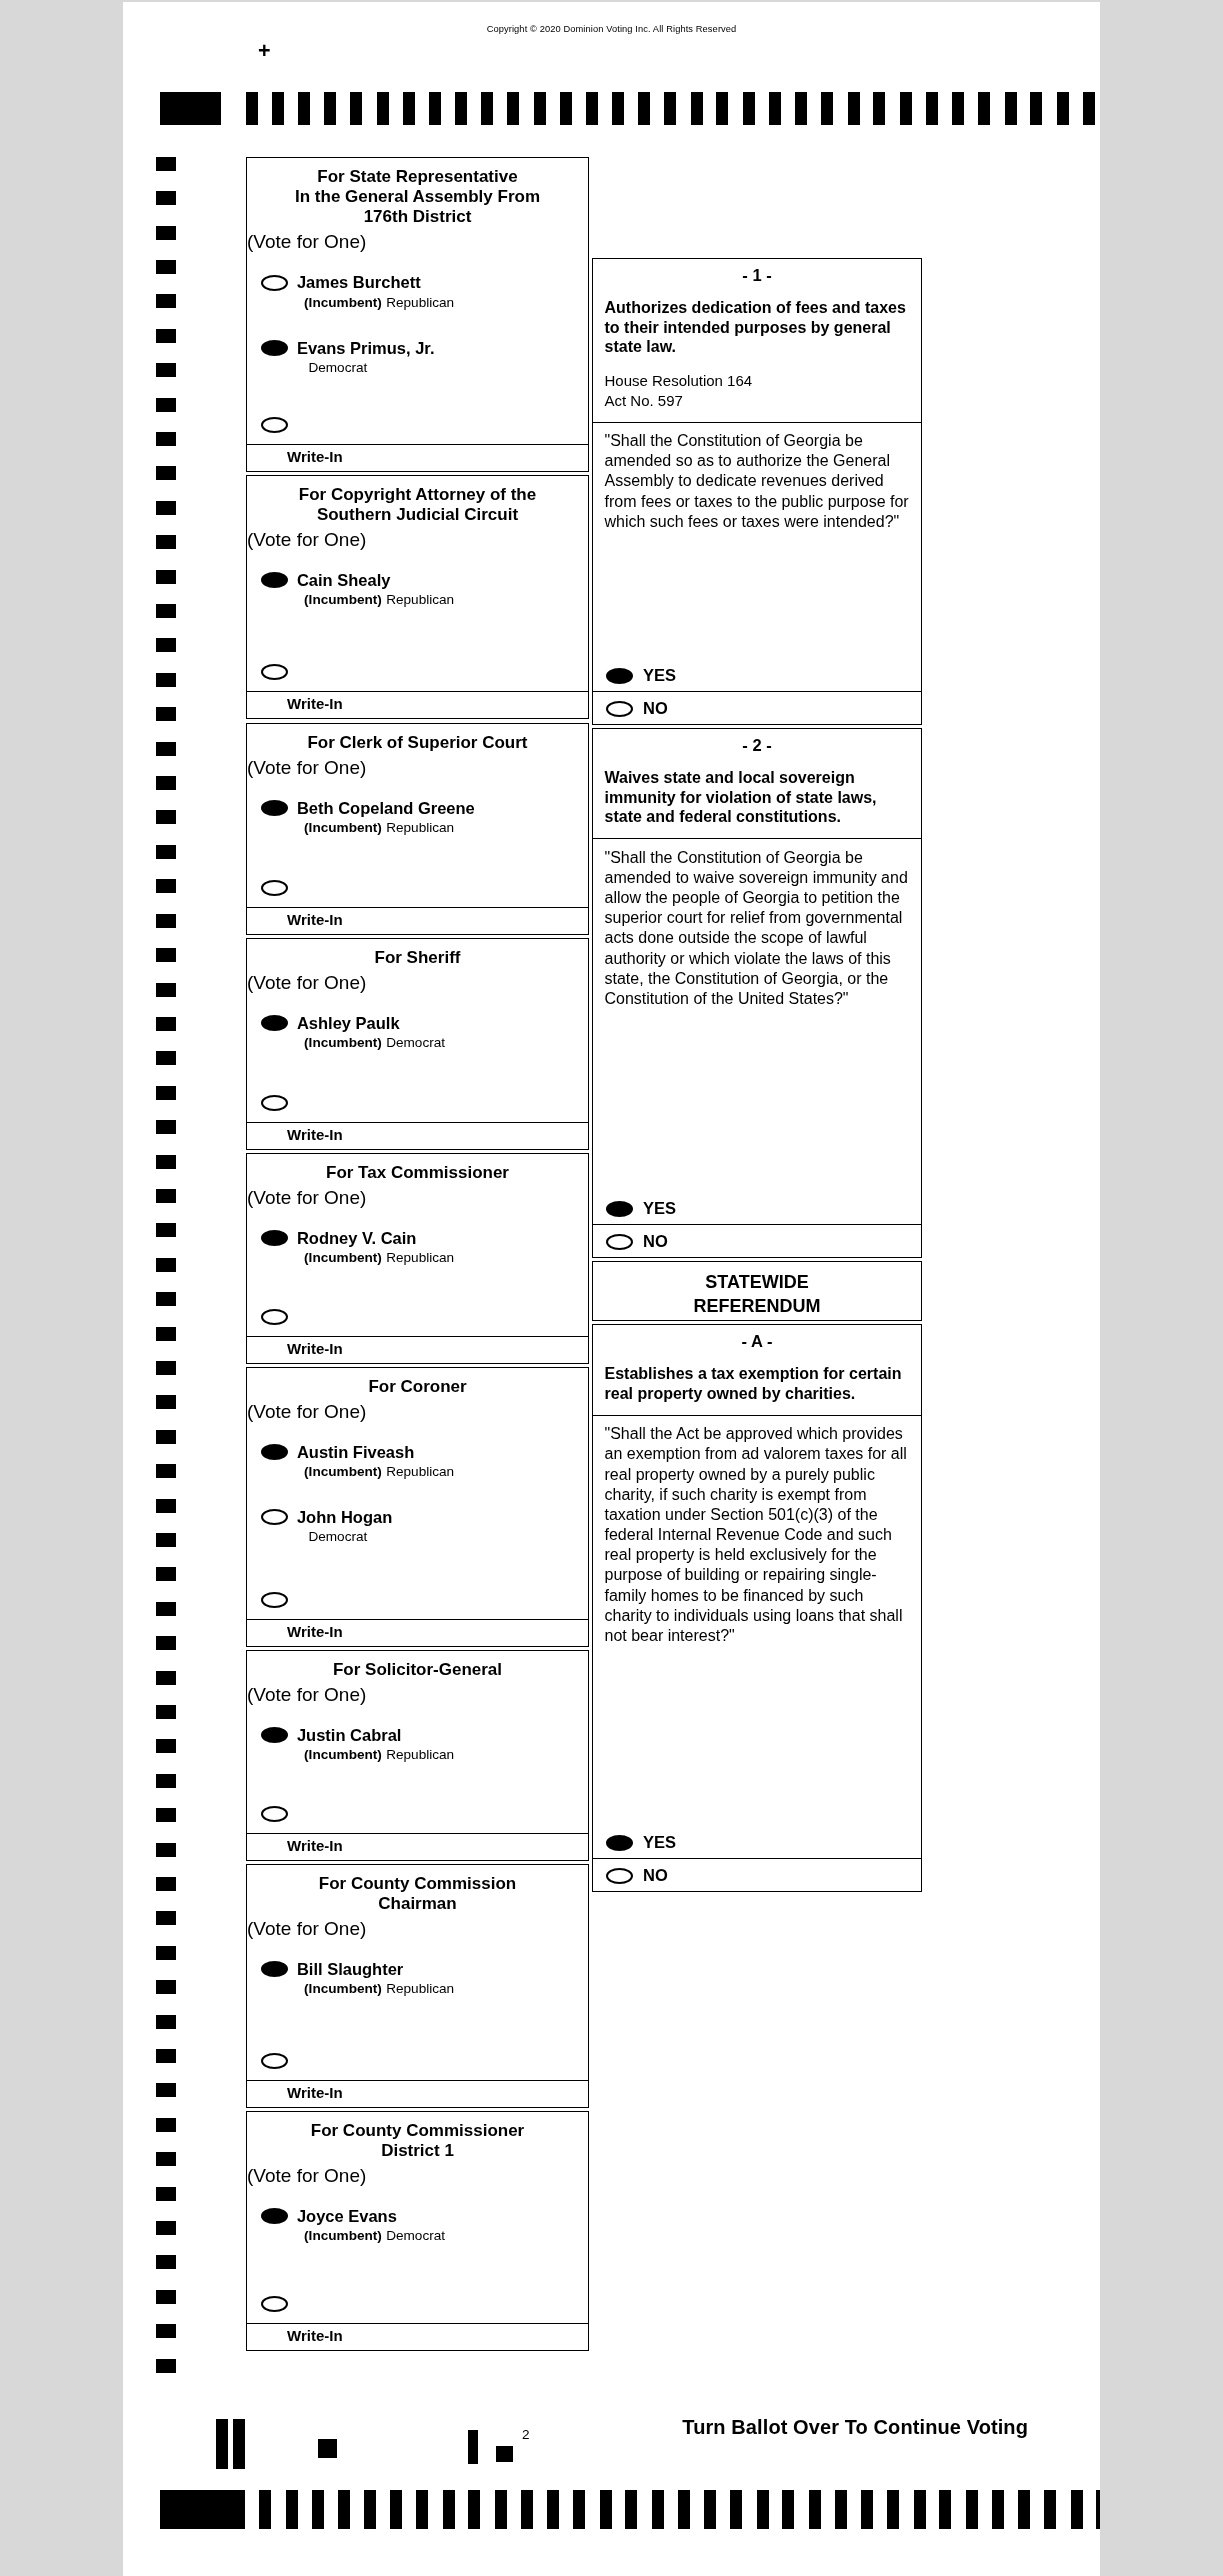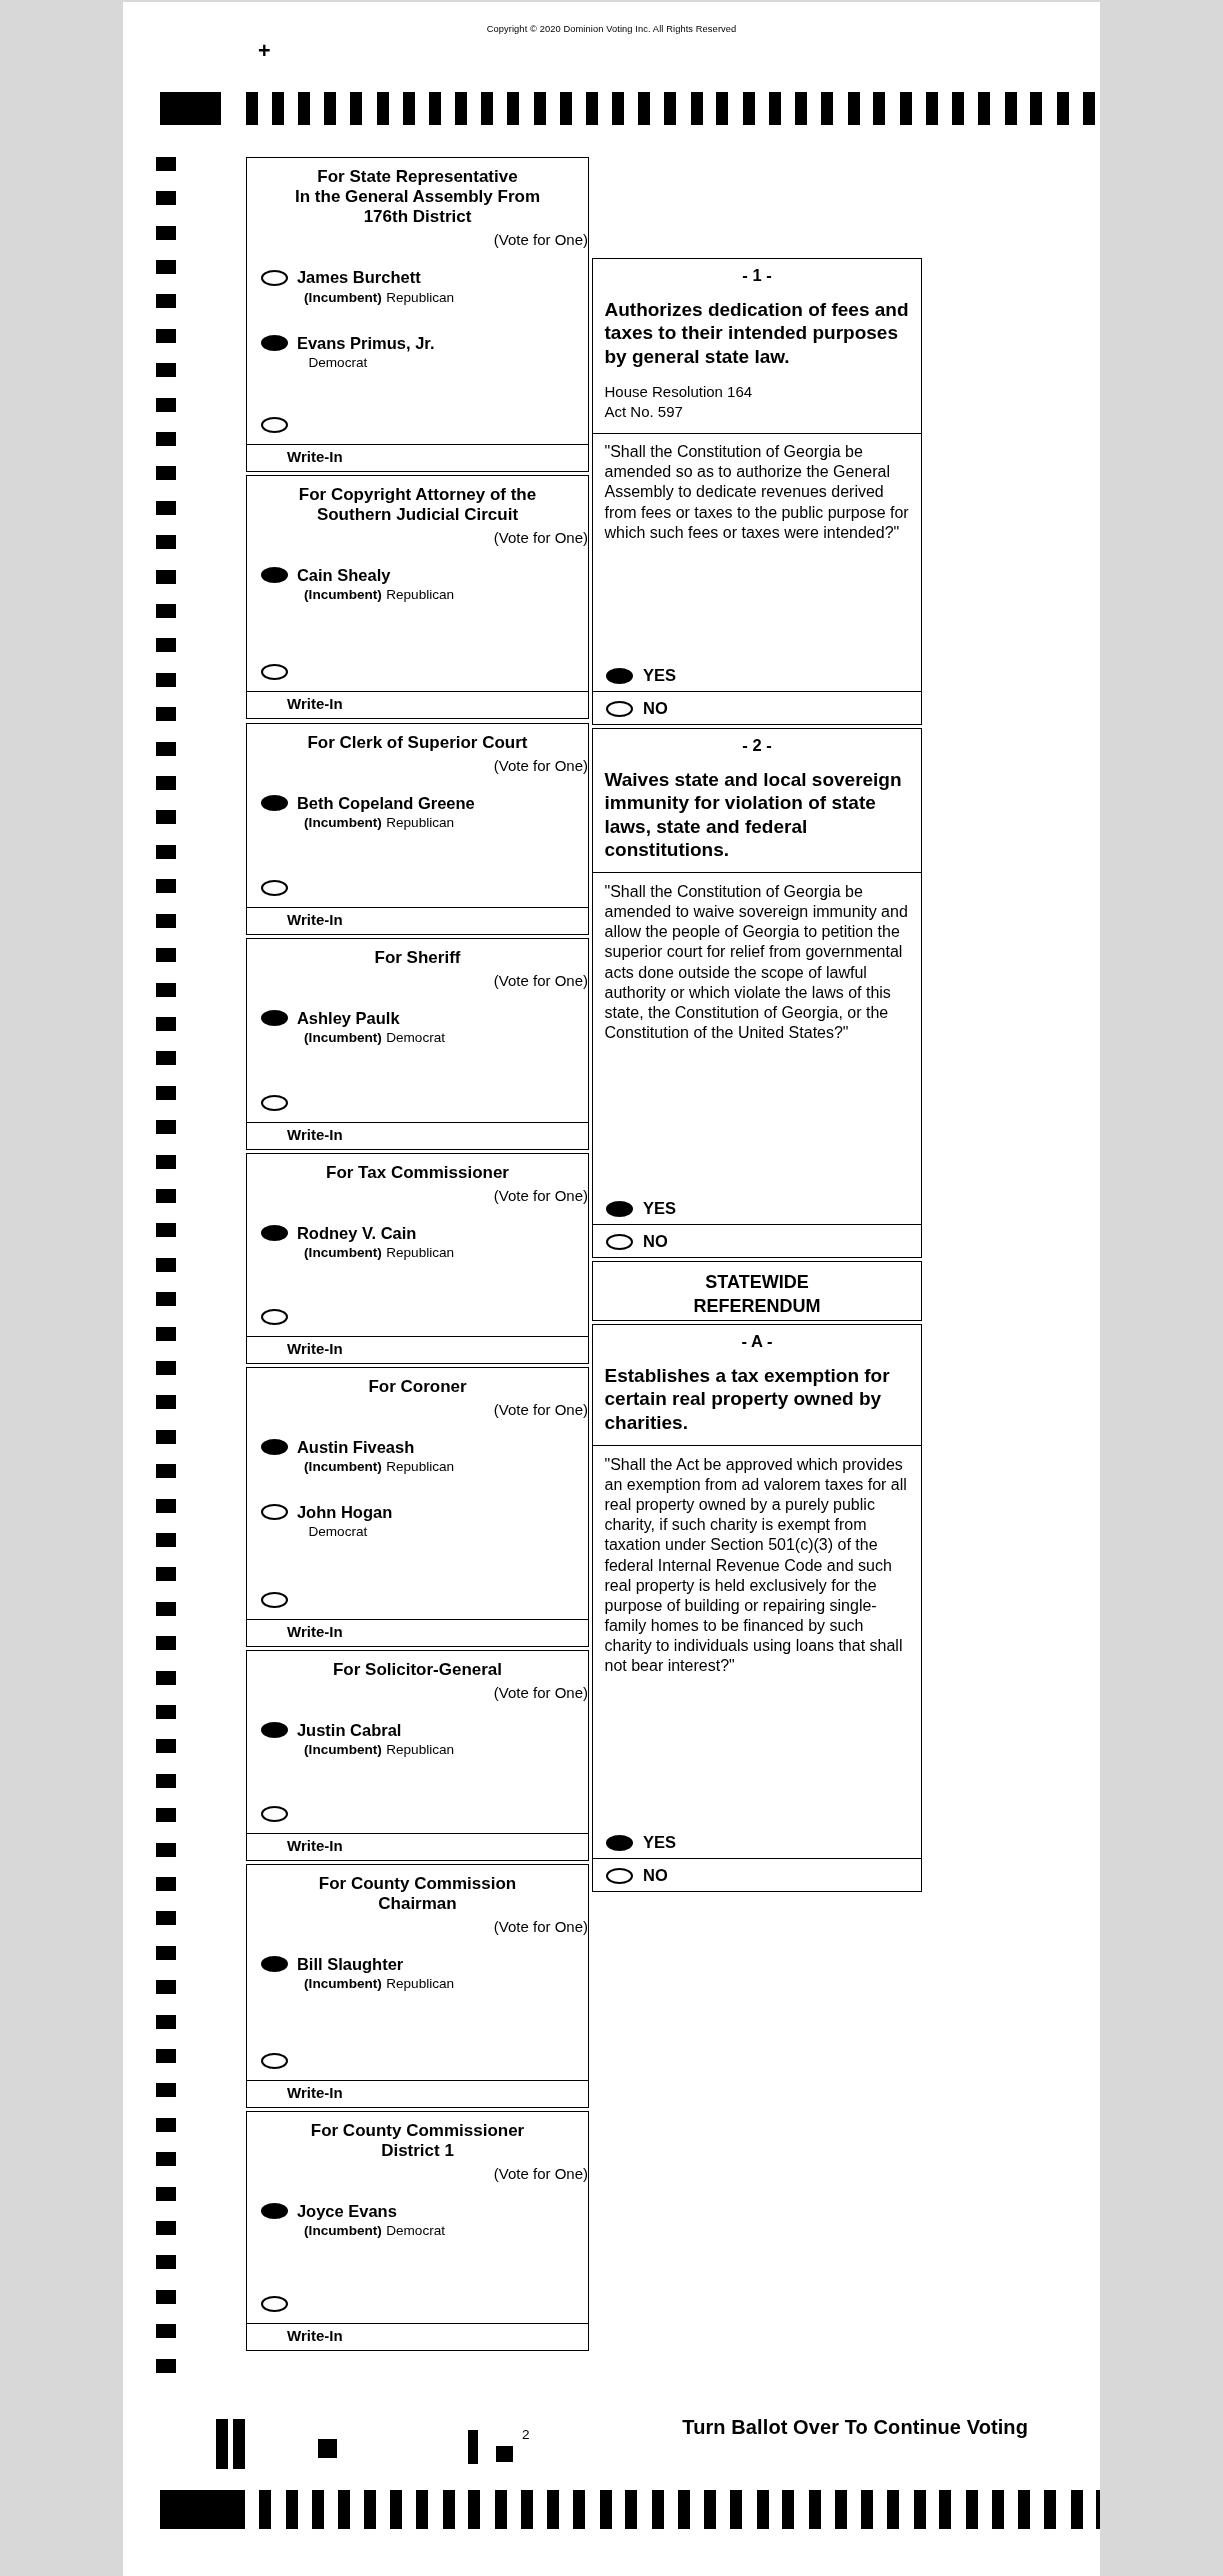"(Vote for One)" .contest-instruction { font-size: 15px -> 19px; text-align: right -> left }
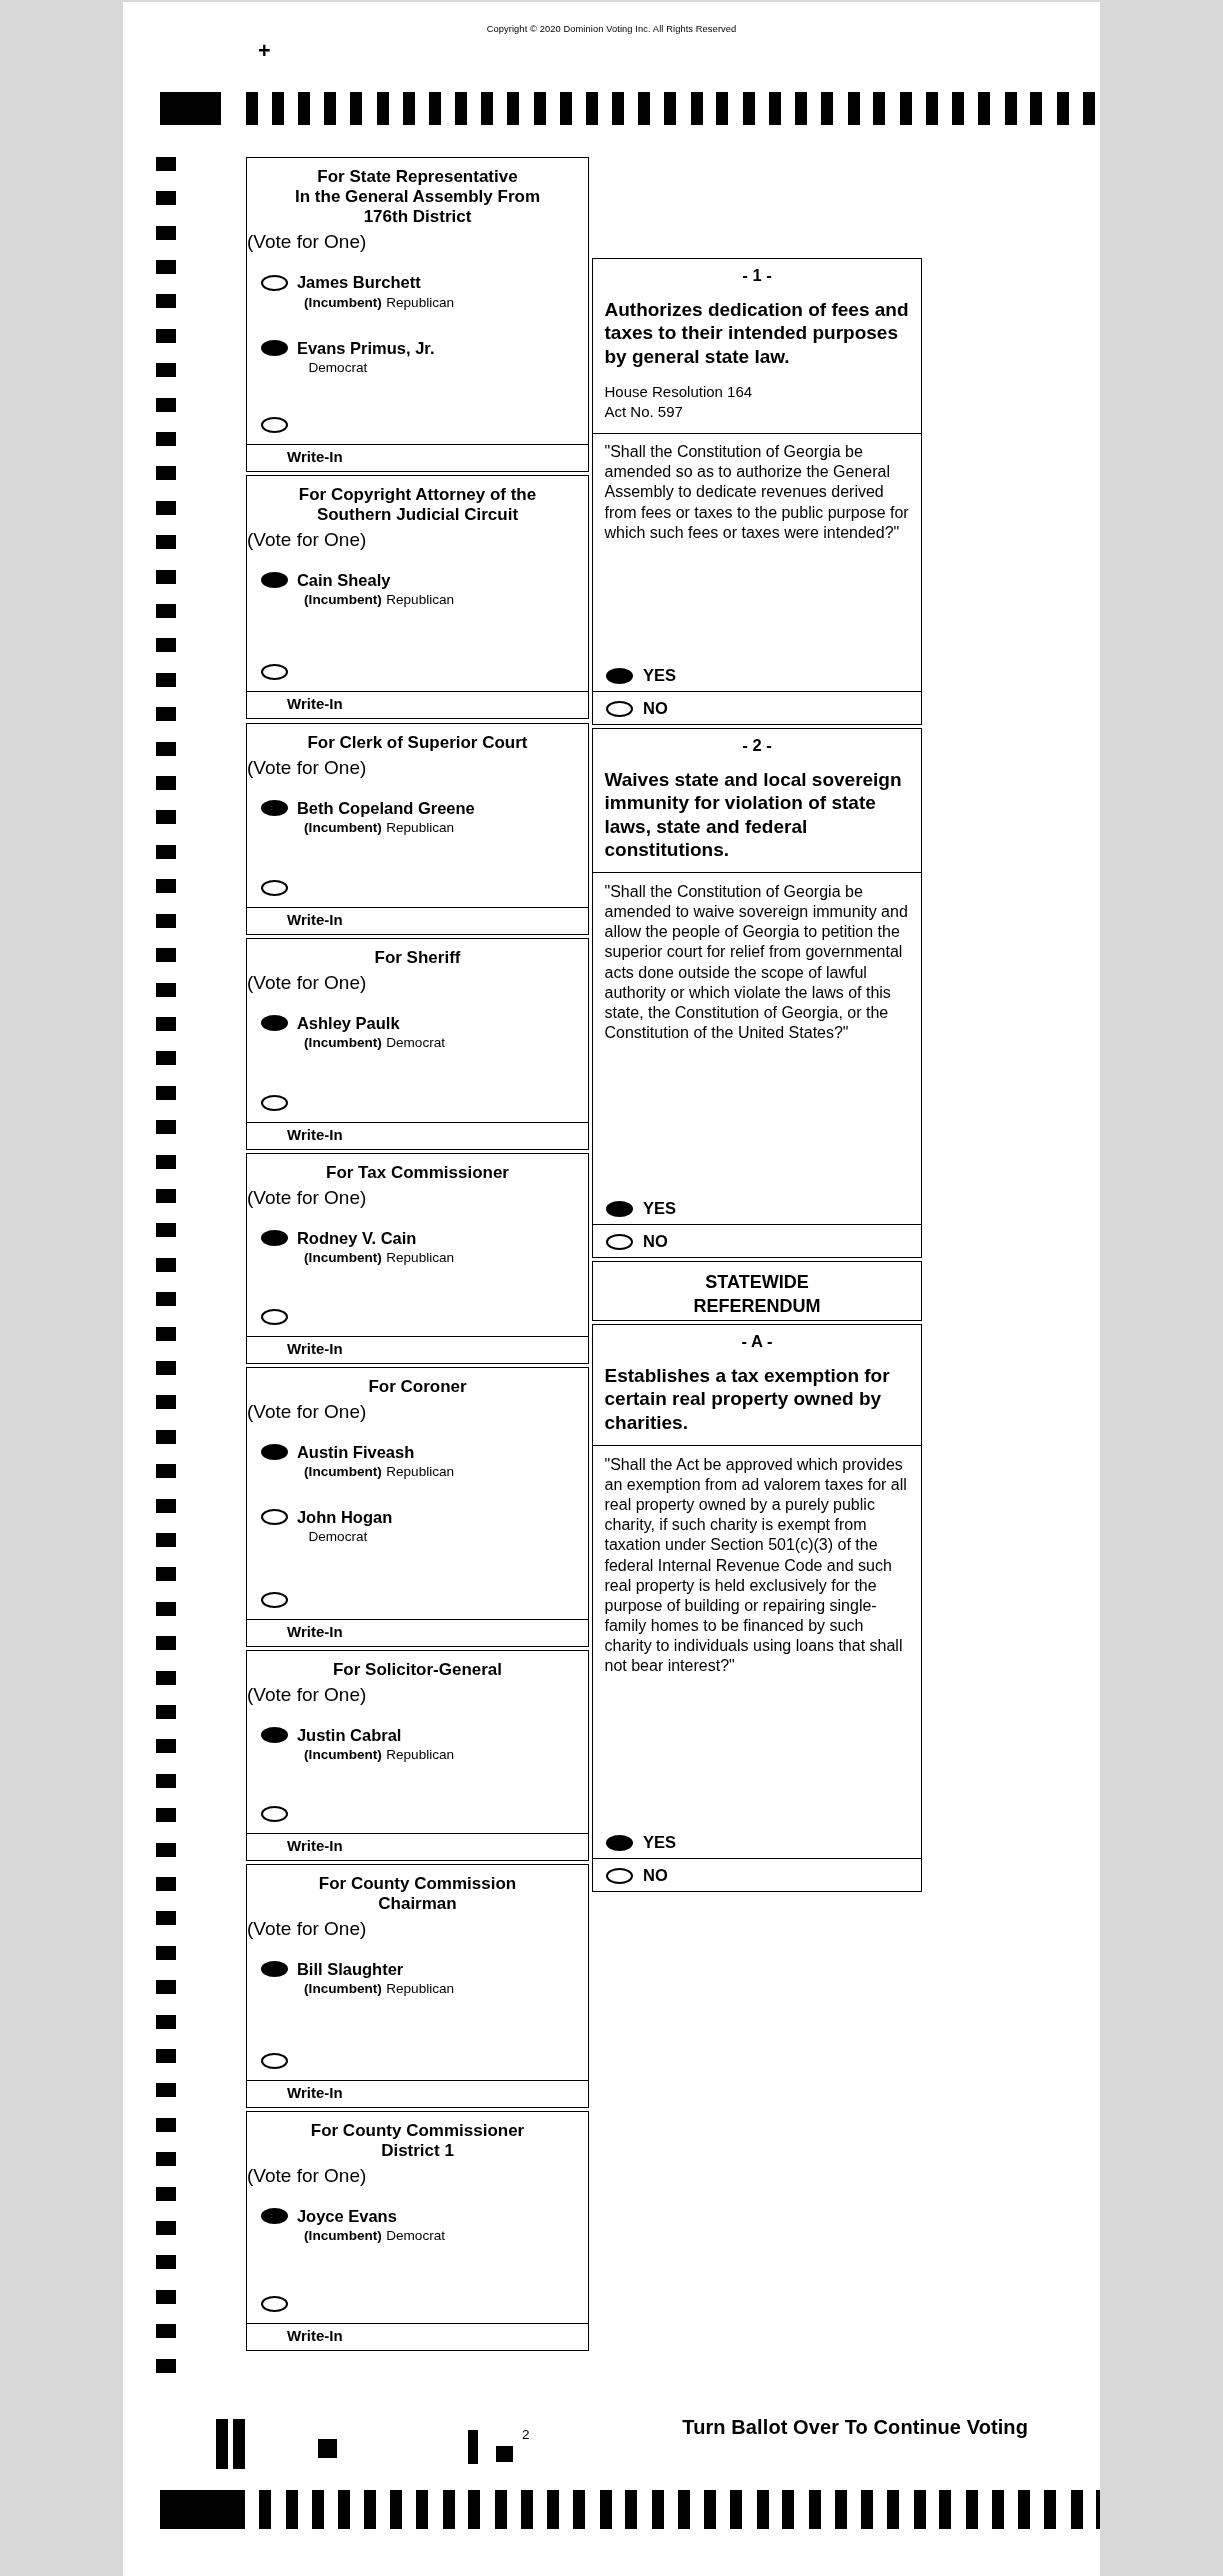"Authorizes dedication of fees and" .m-summary { font-size: 19px -> 16px }
